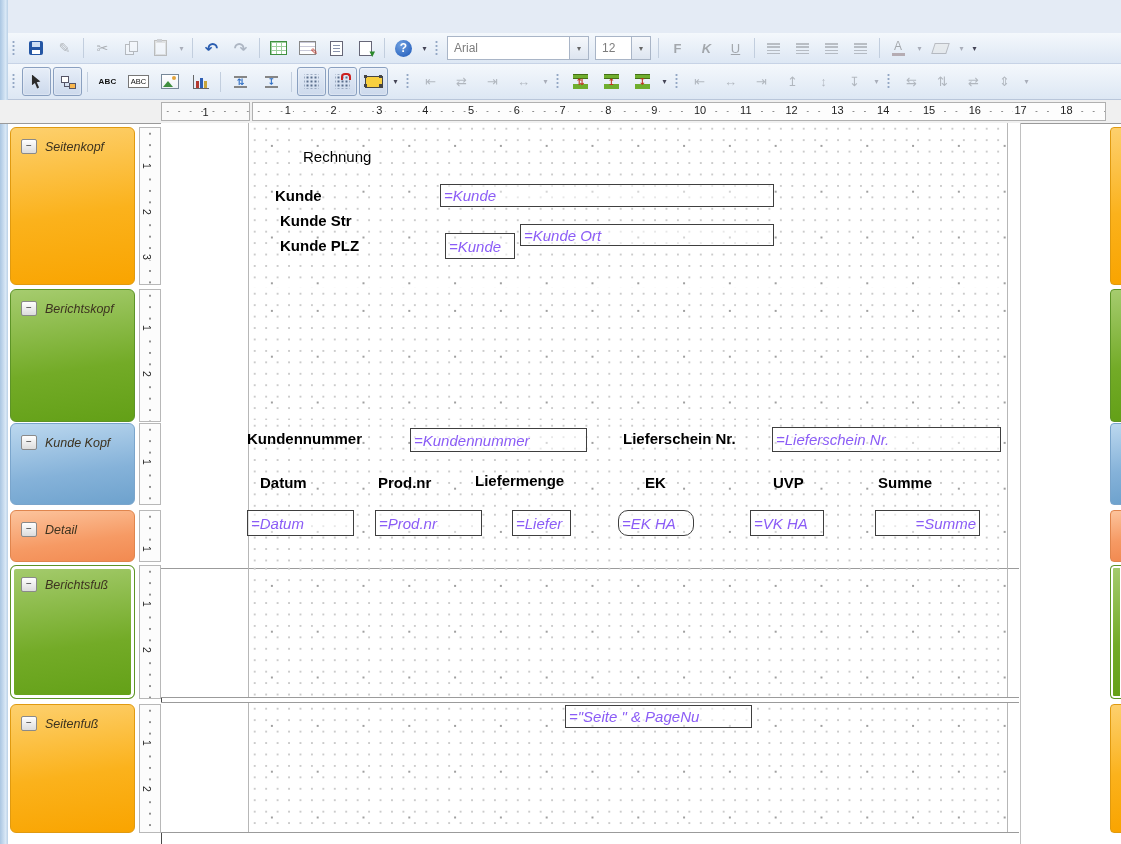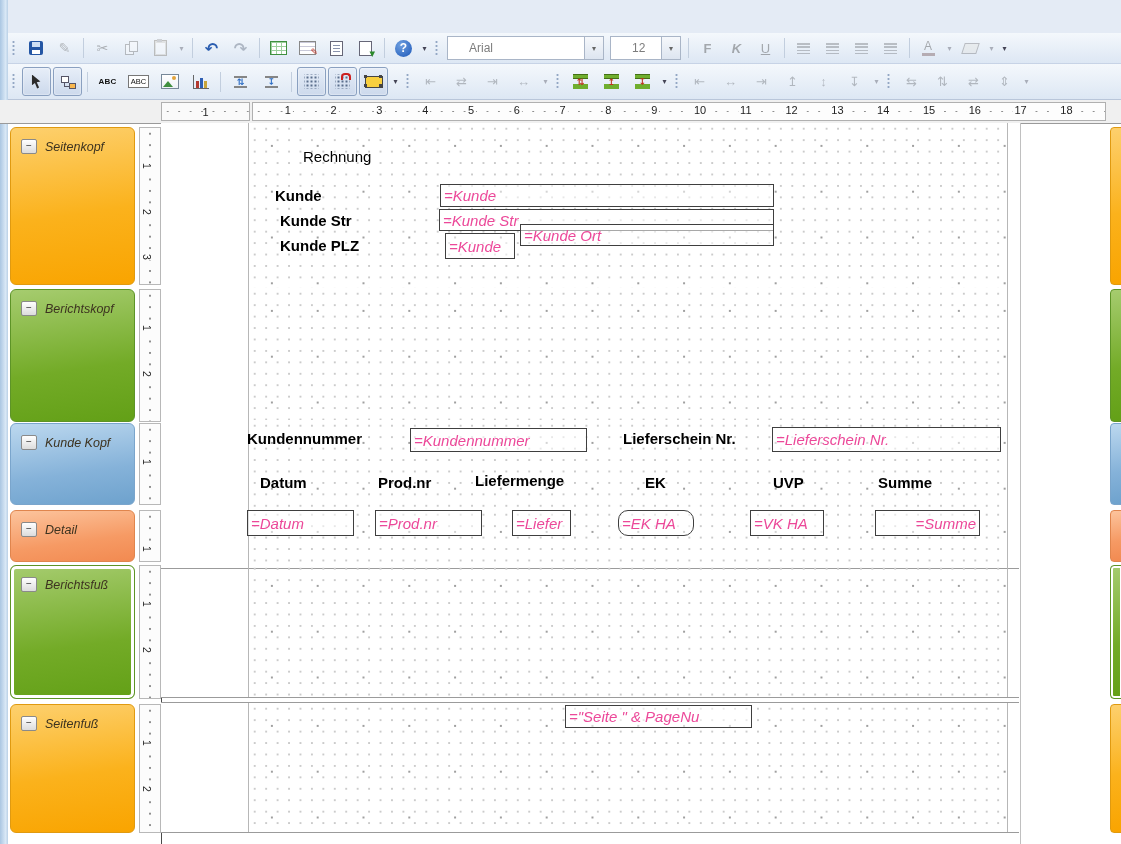"Arial" .combo { padding-left: 15px -> none }
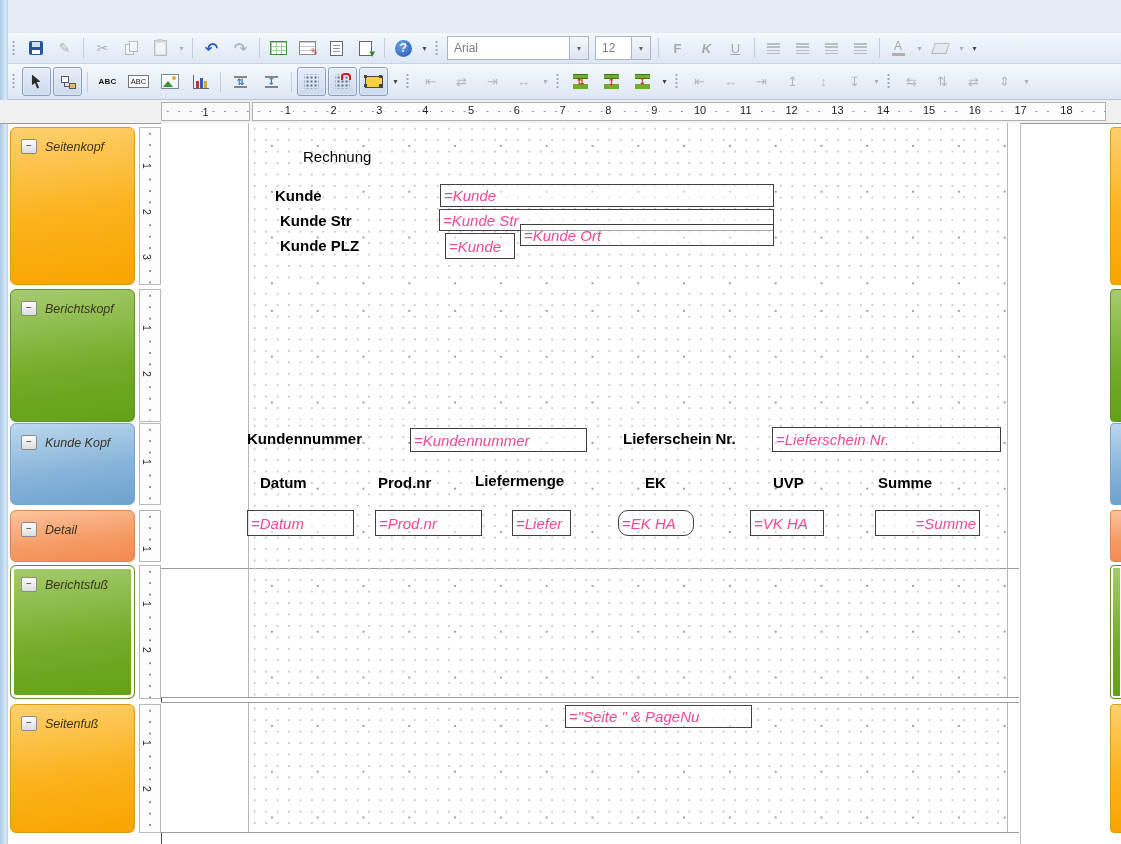"=Kunde" .rpt-field { color: #ec4899 -> #8b5cf6 }
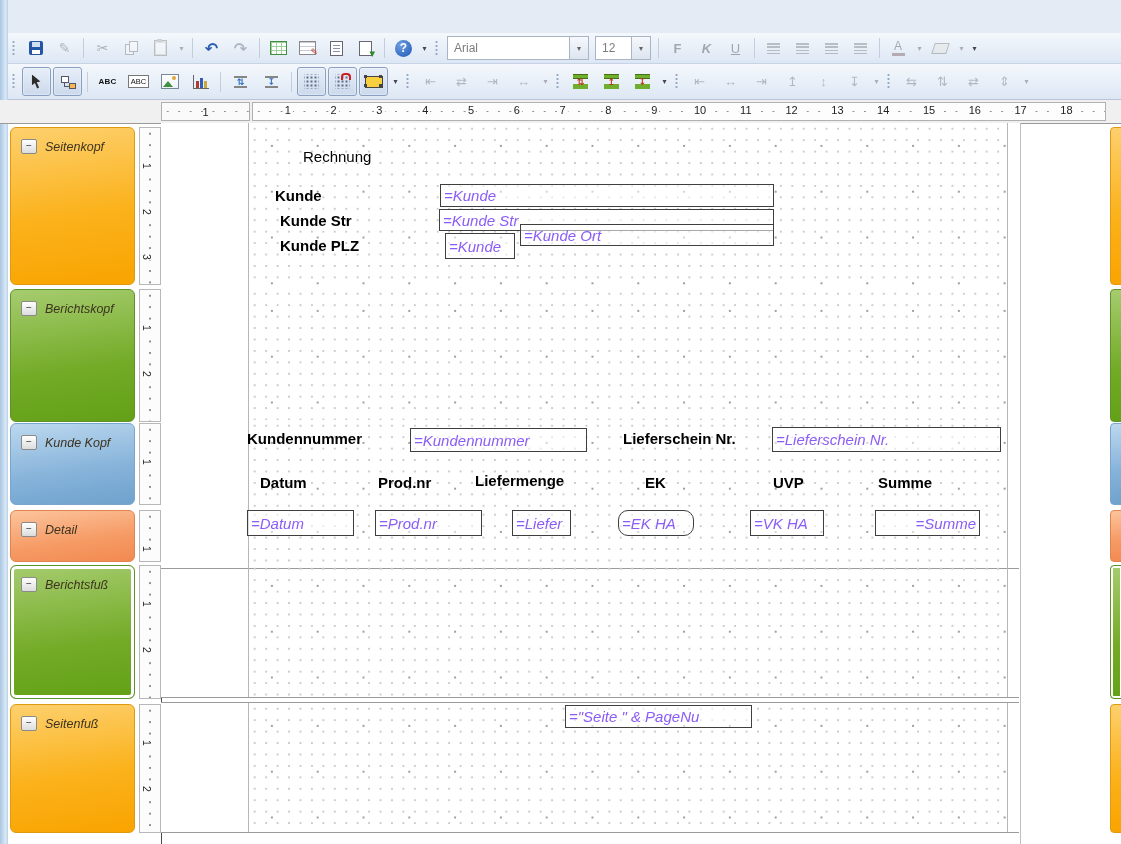"=Kunde Str" div.rpt-field { html: <div>=Kunde Str</div> -> none }
